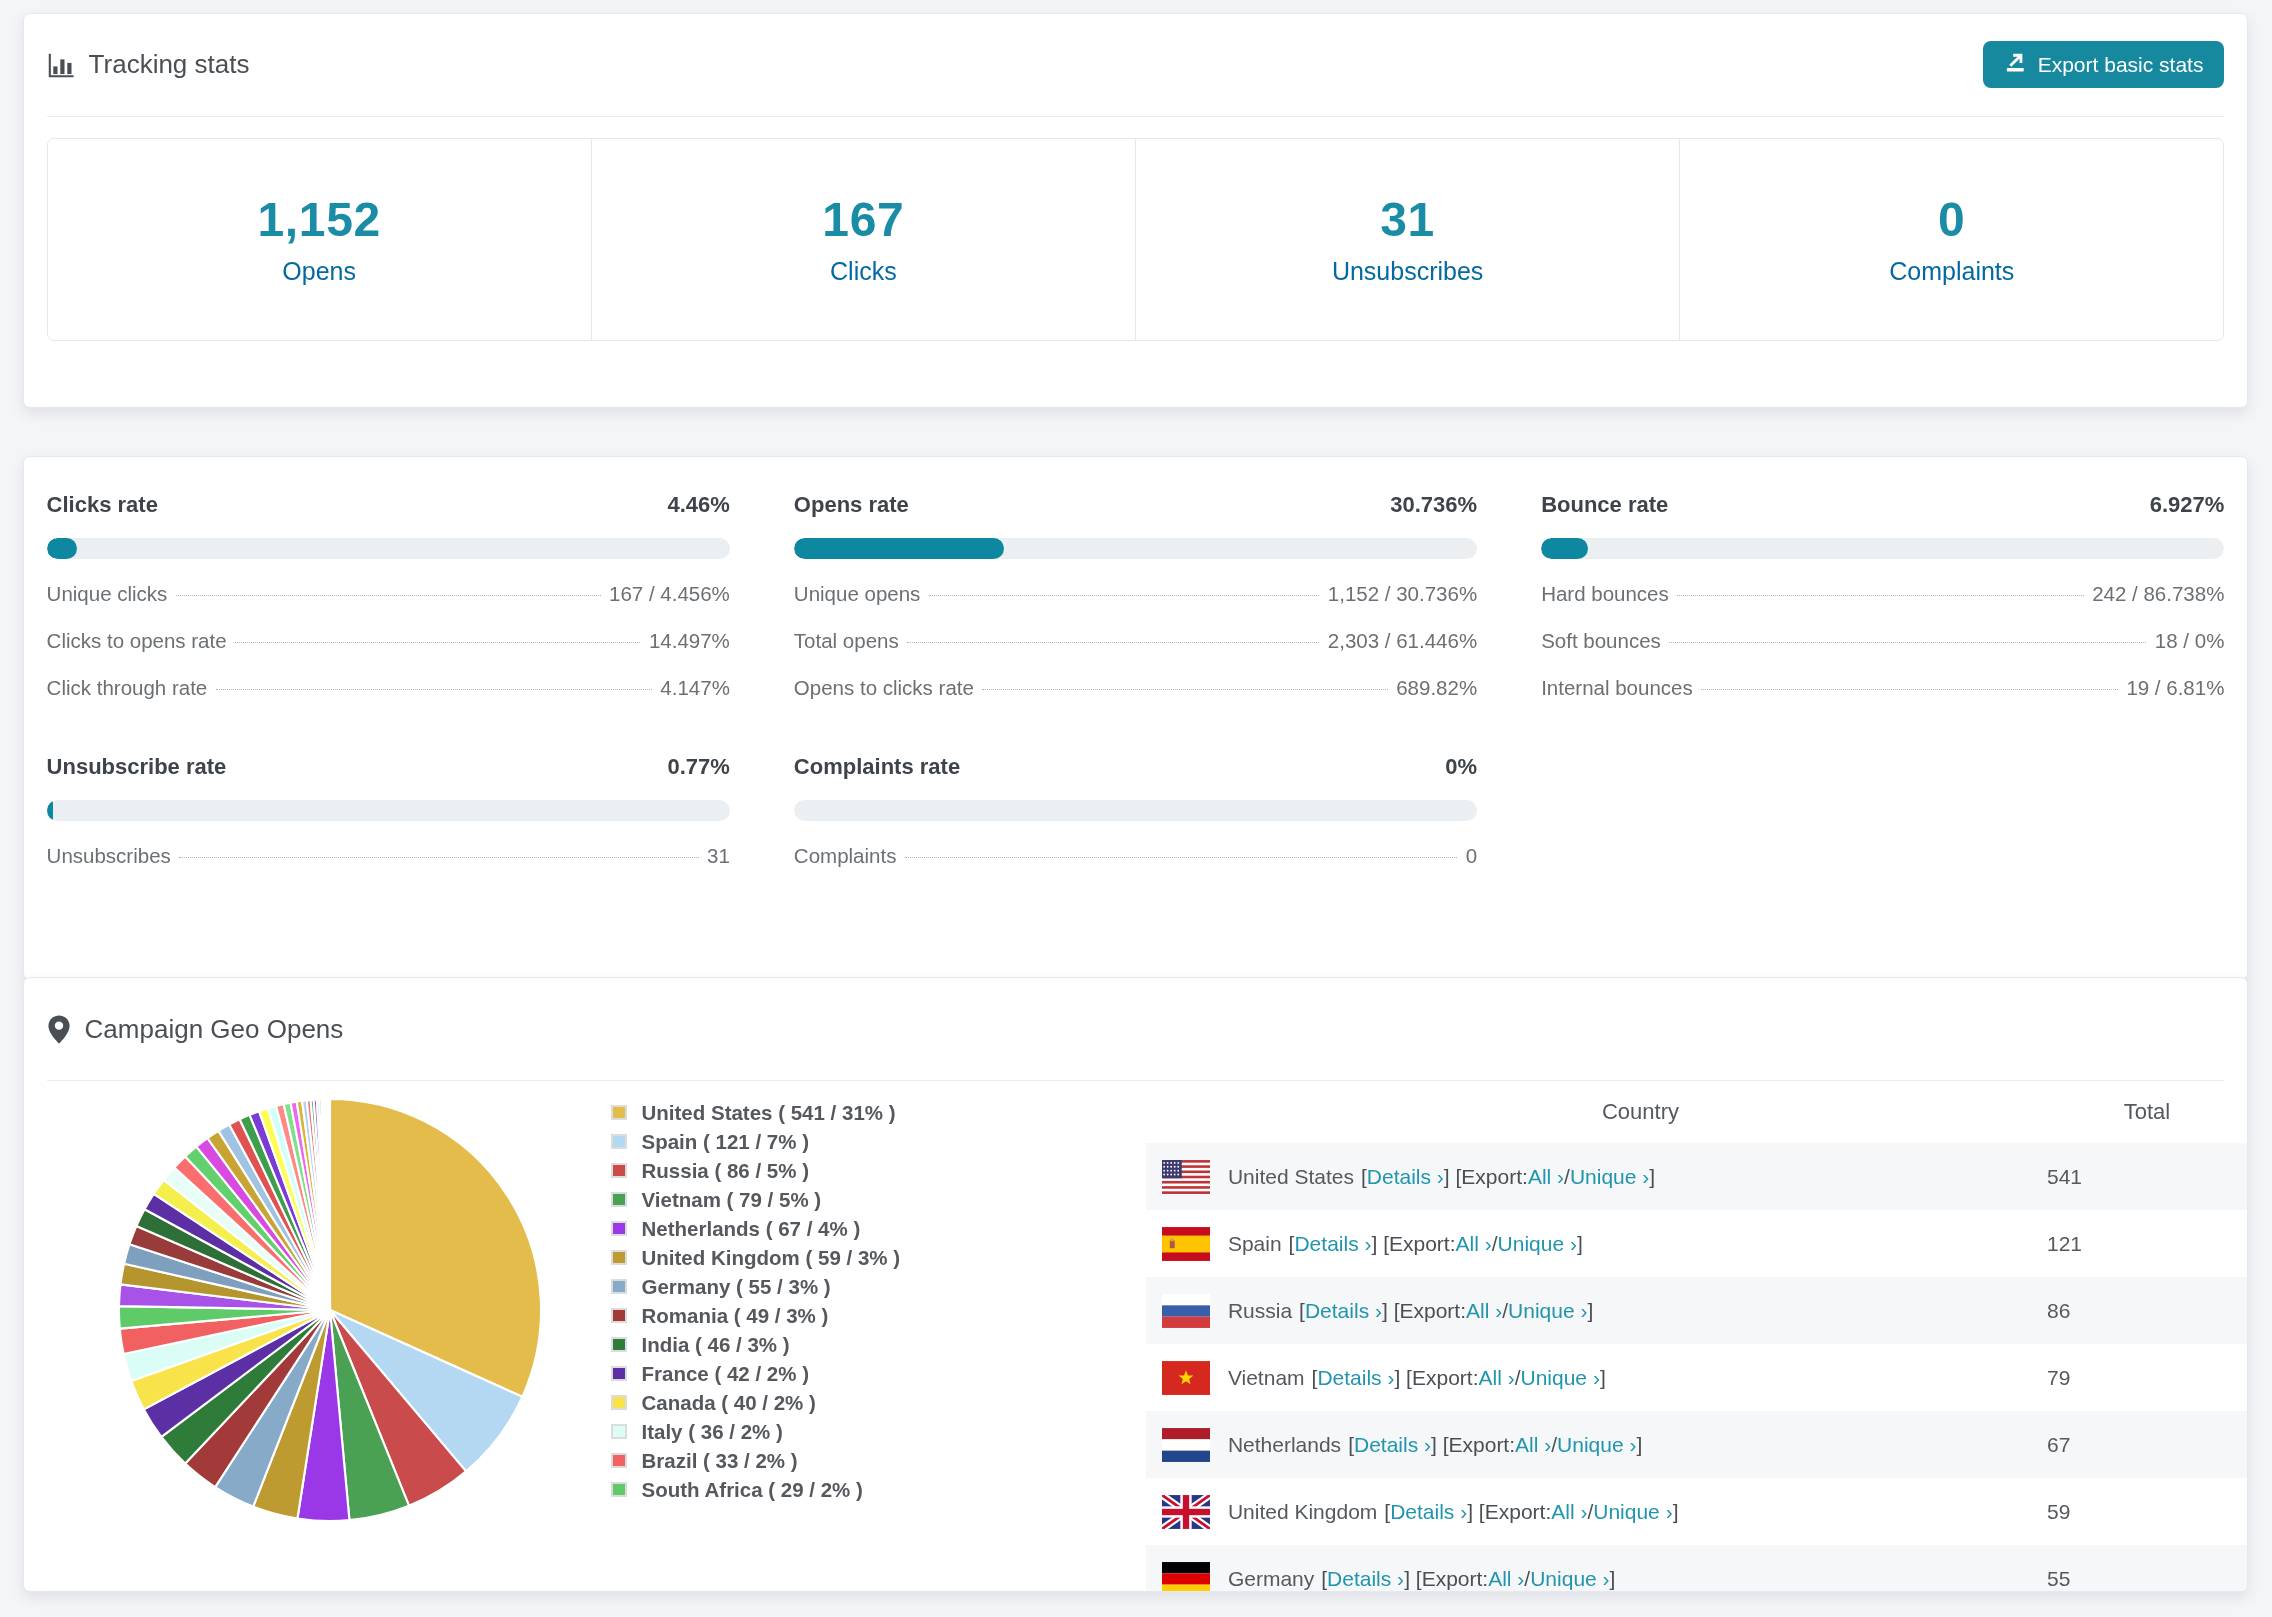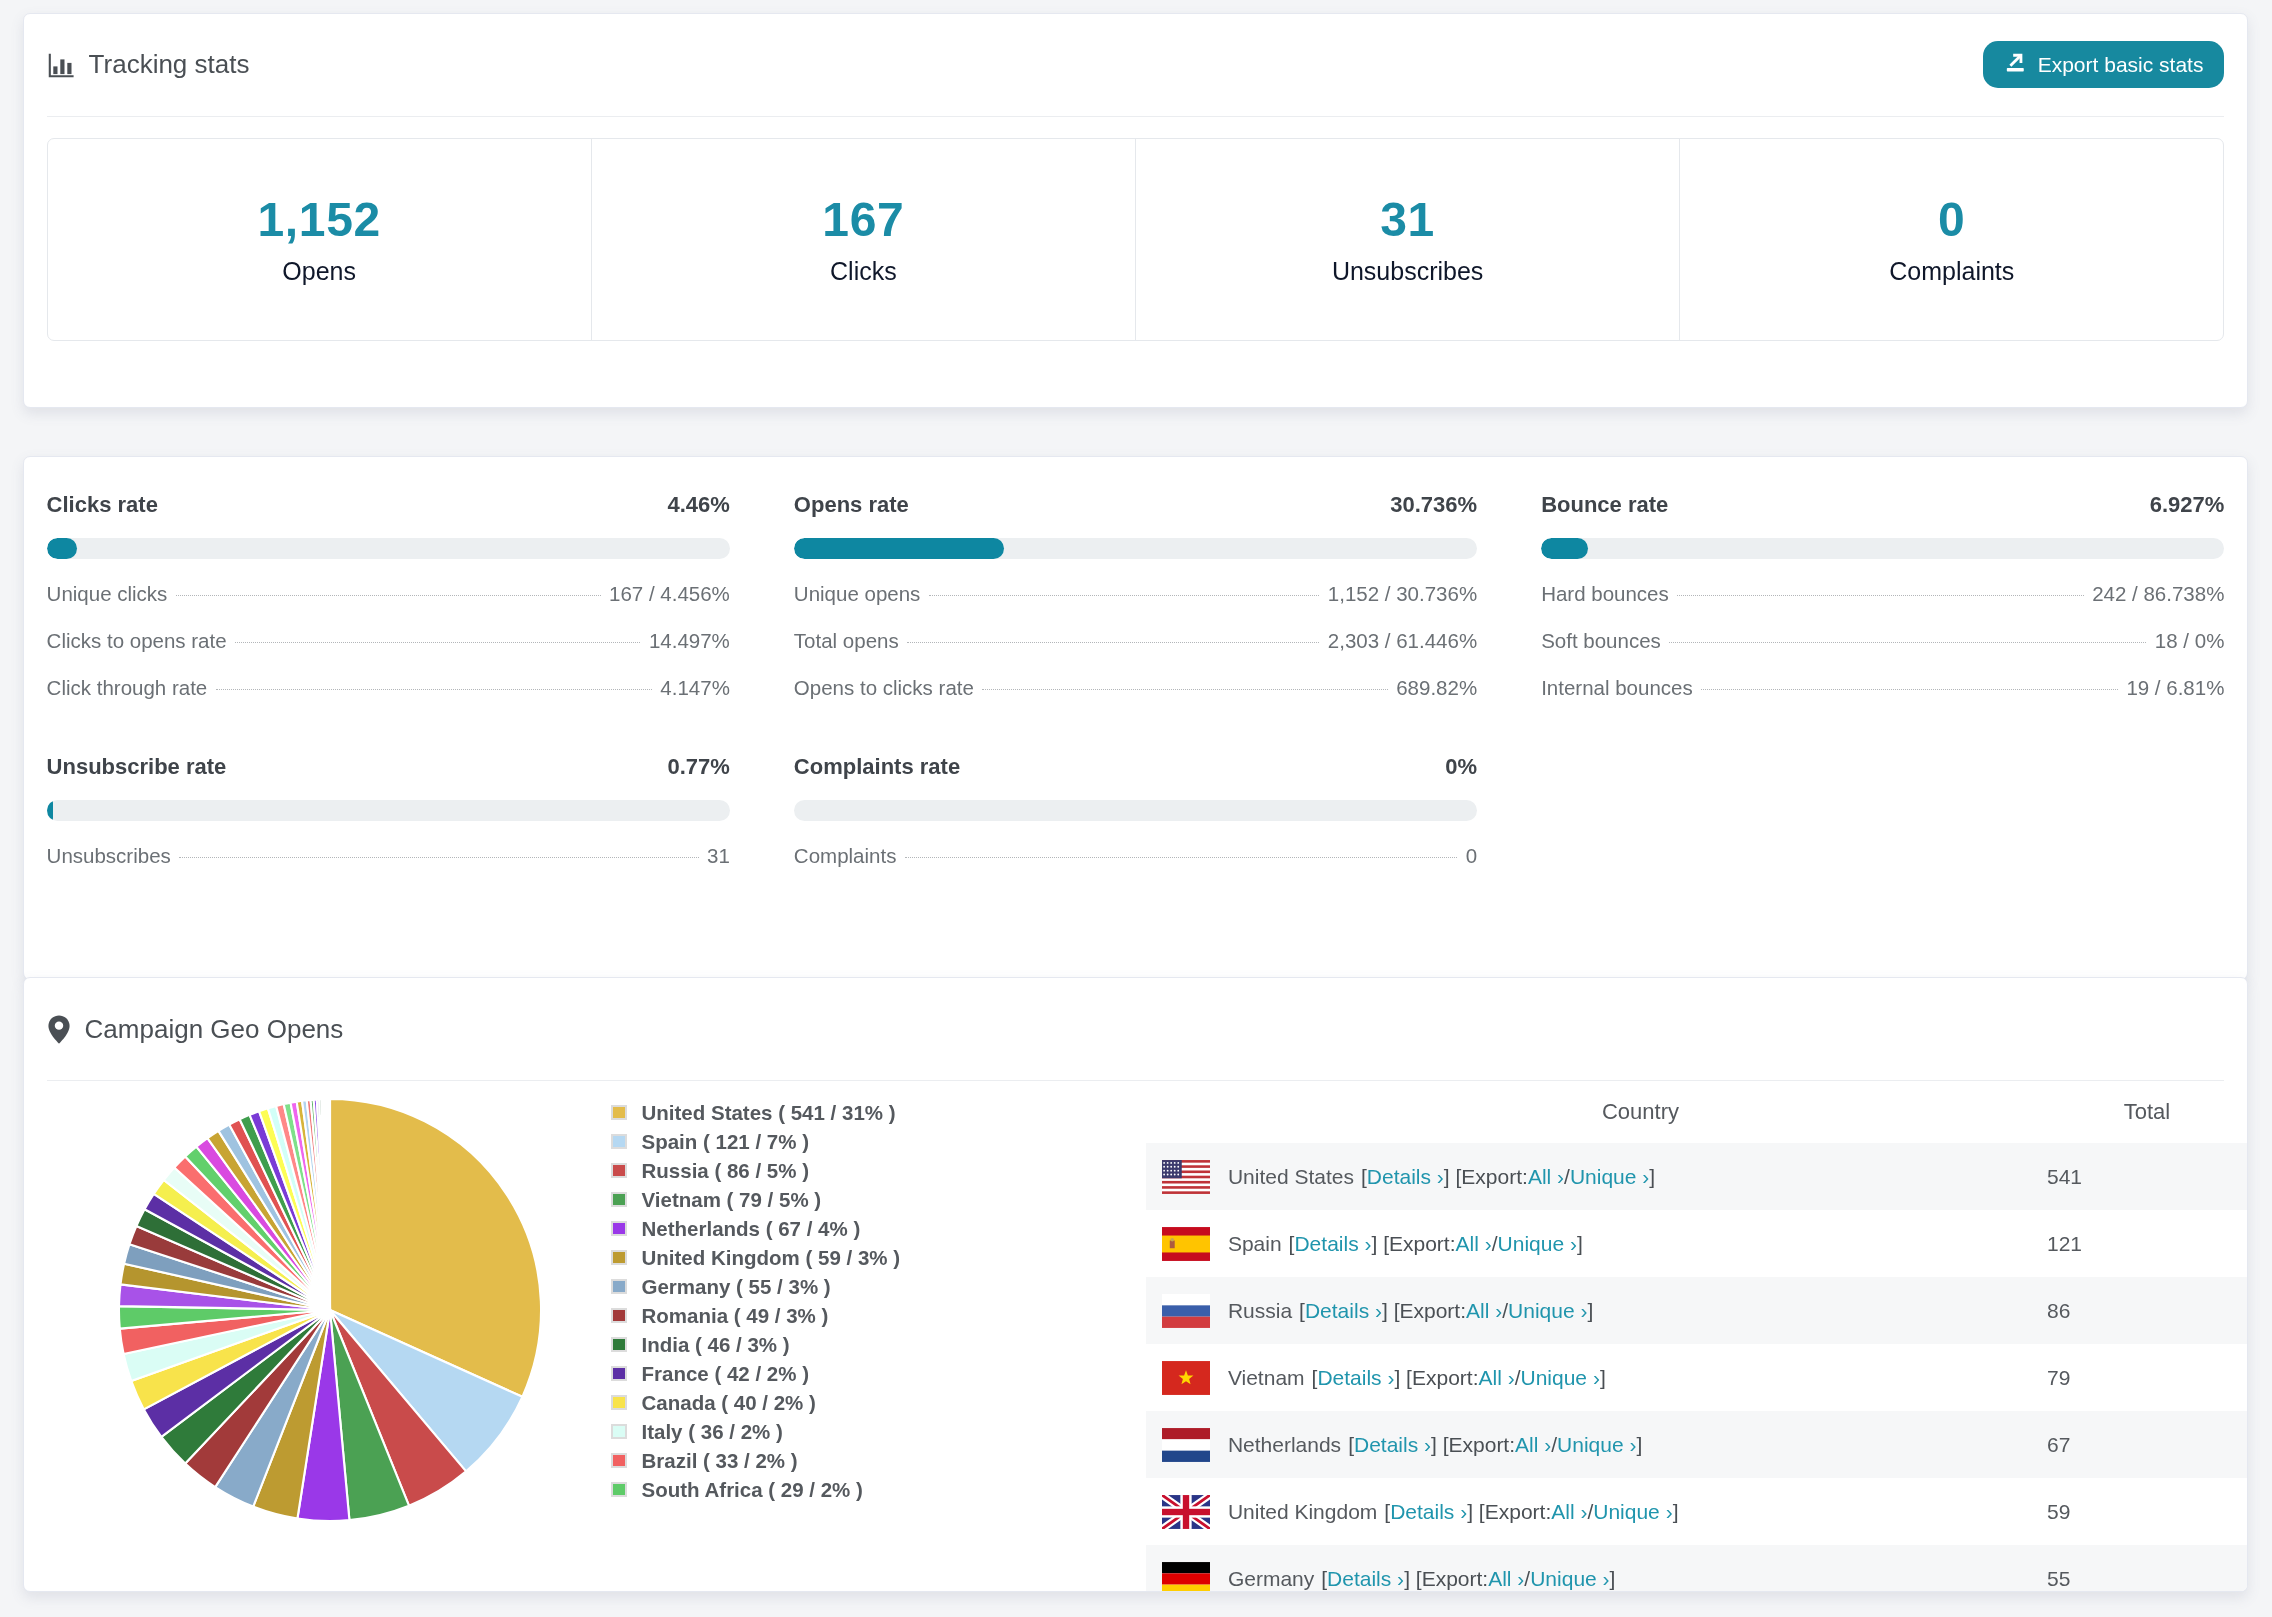"Export basic stats" .export-btn { border-radius: 15px -> 8px }
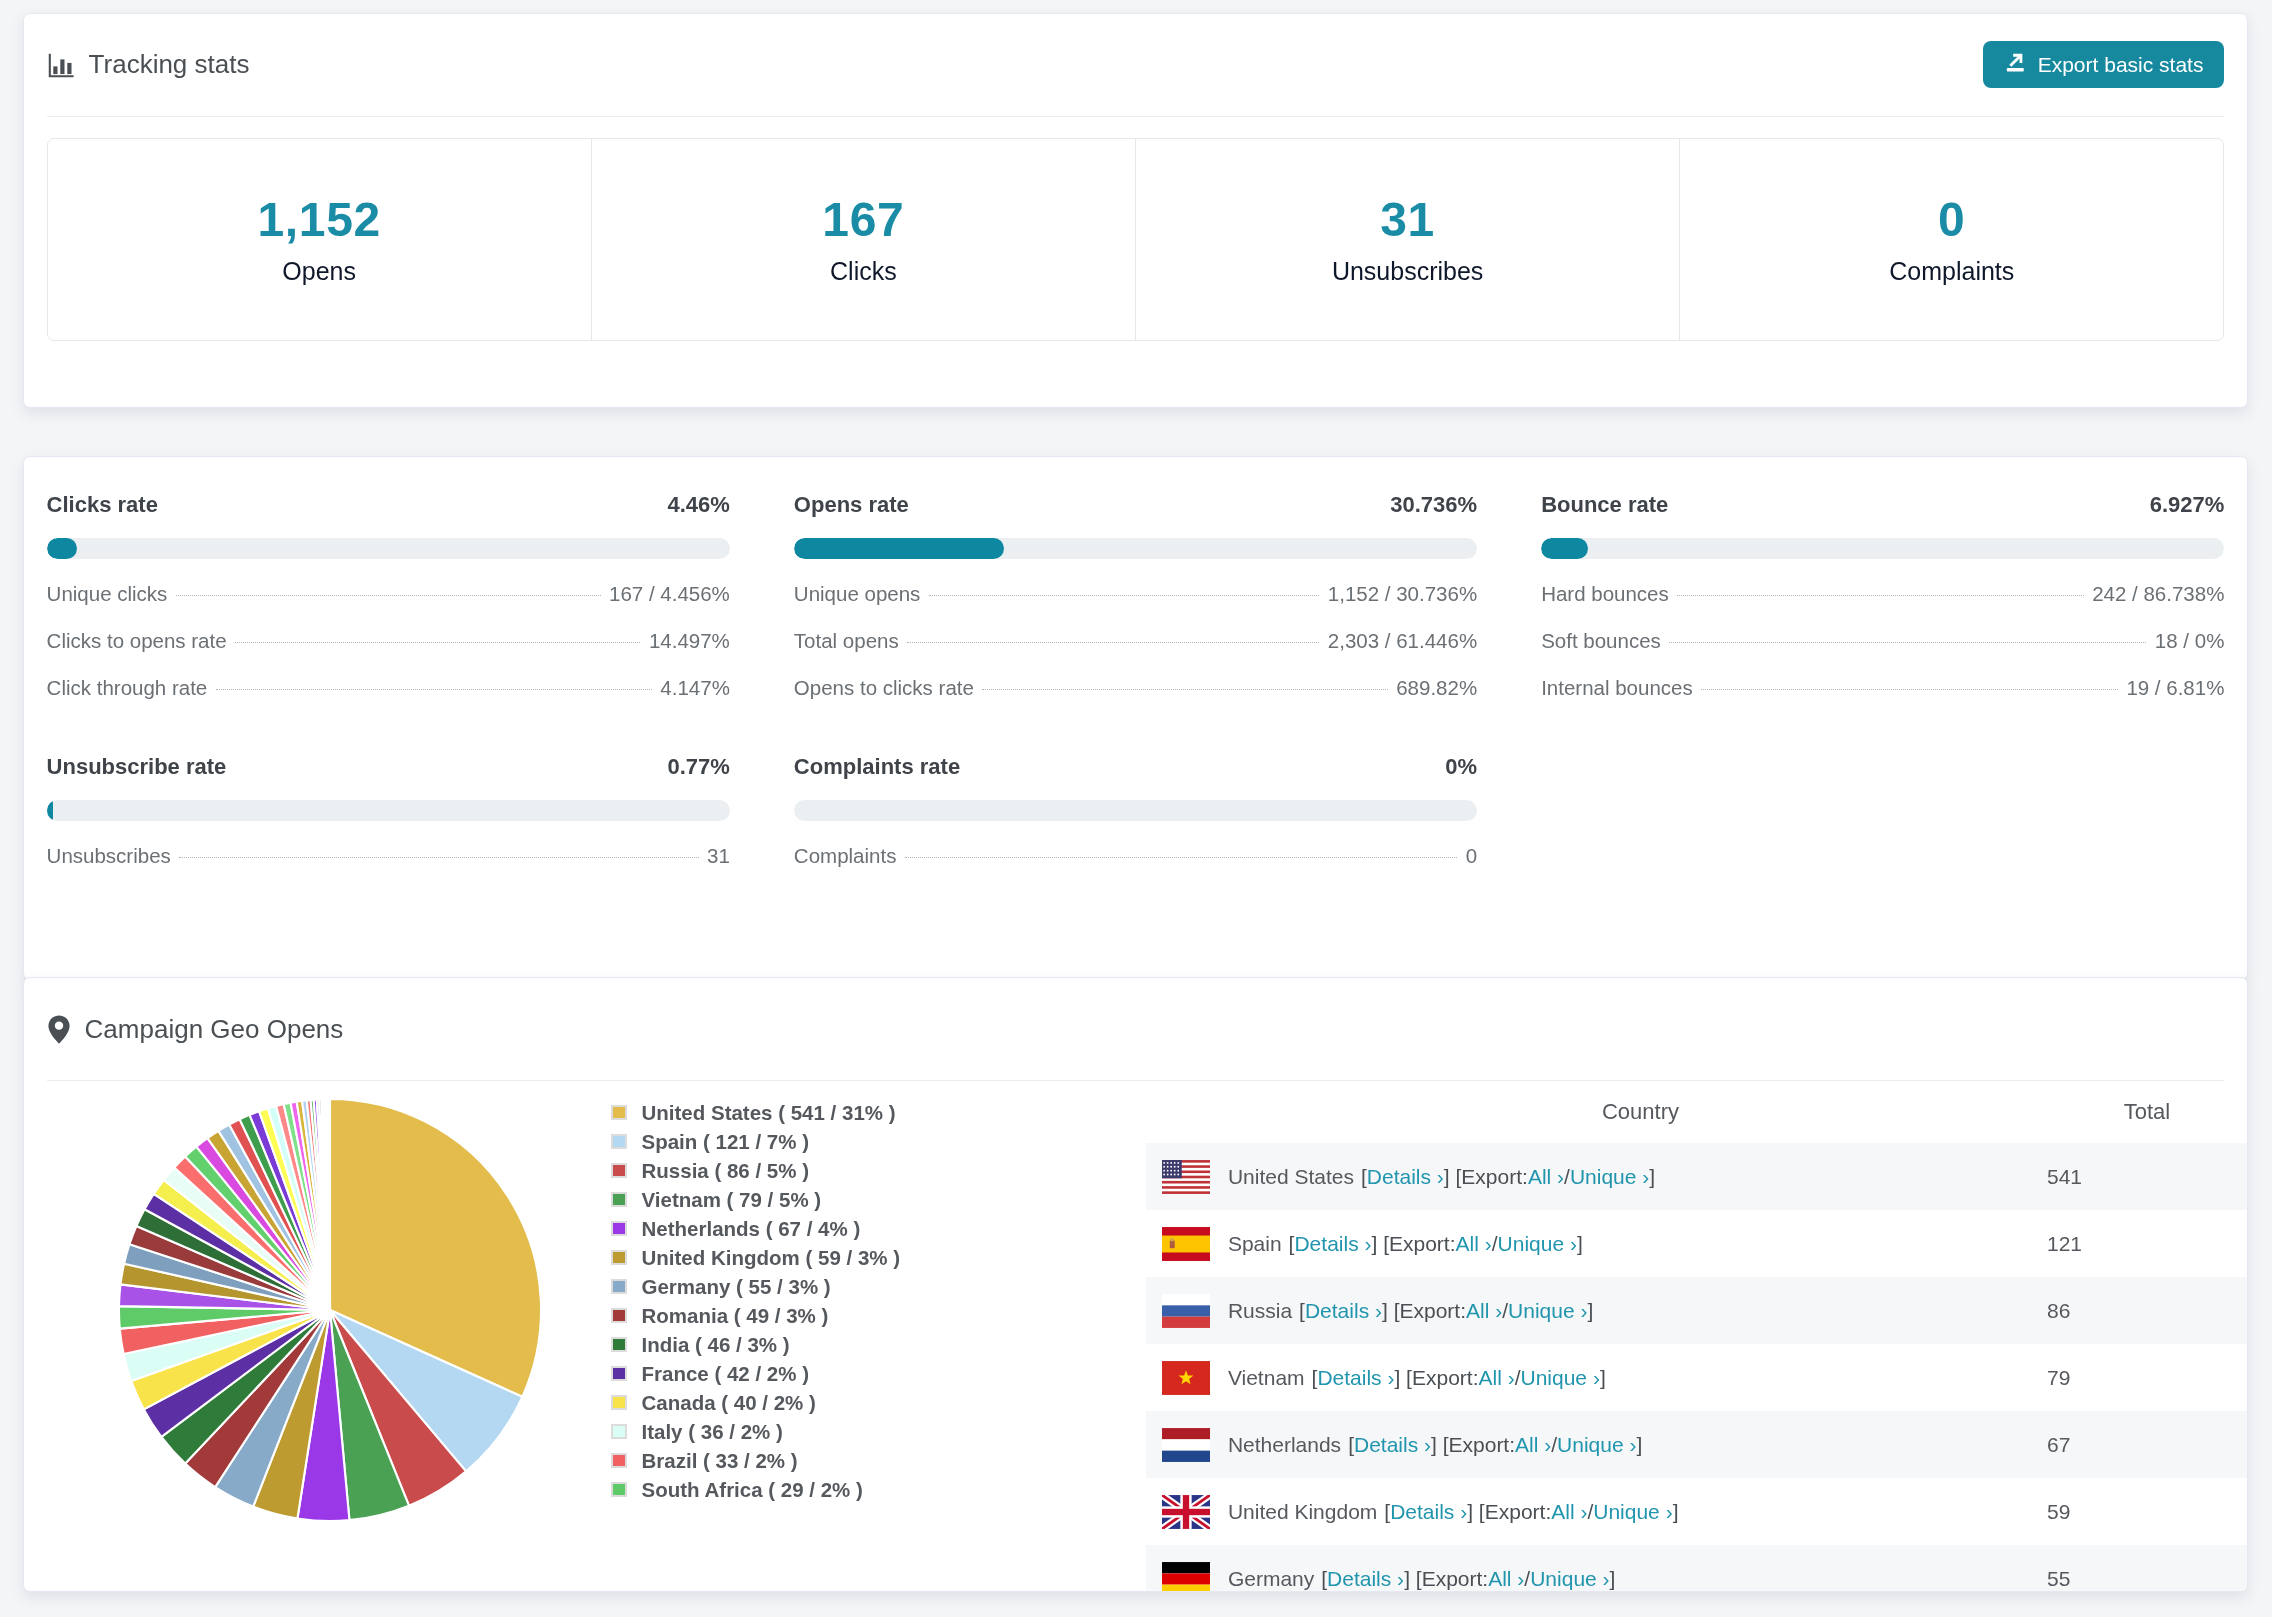"Opens" .stat-label { color: #0f172a -> #0369a1 }
